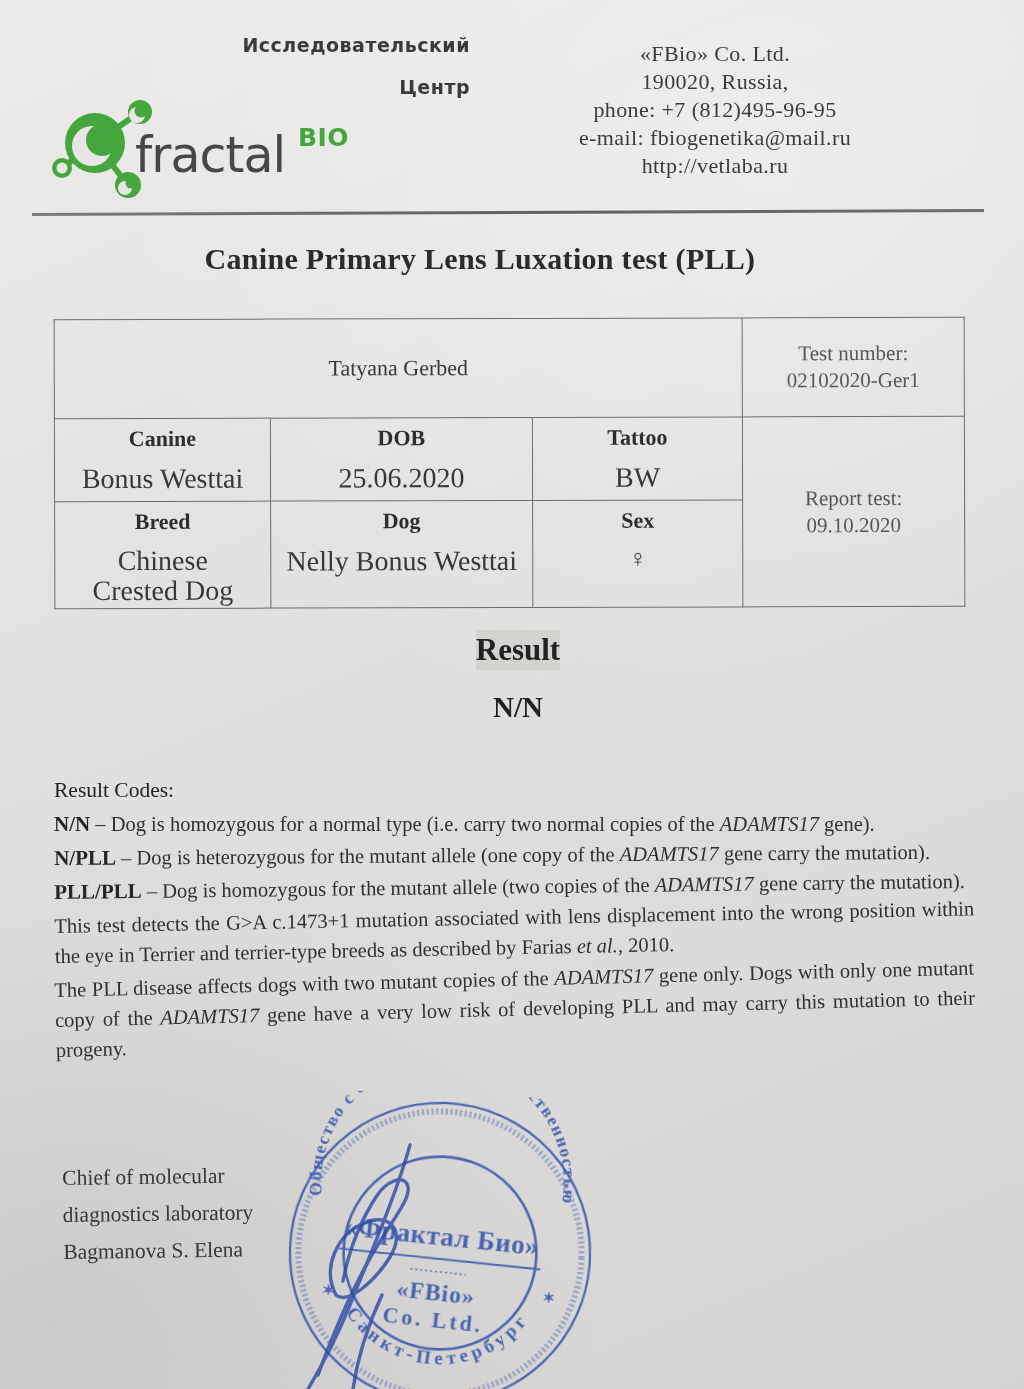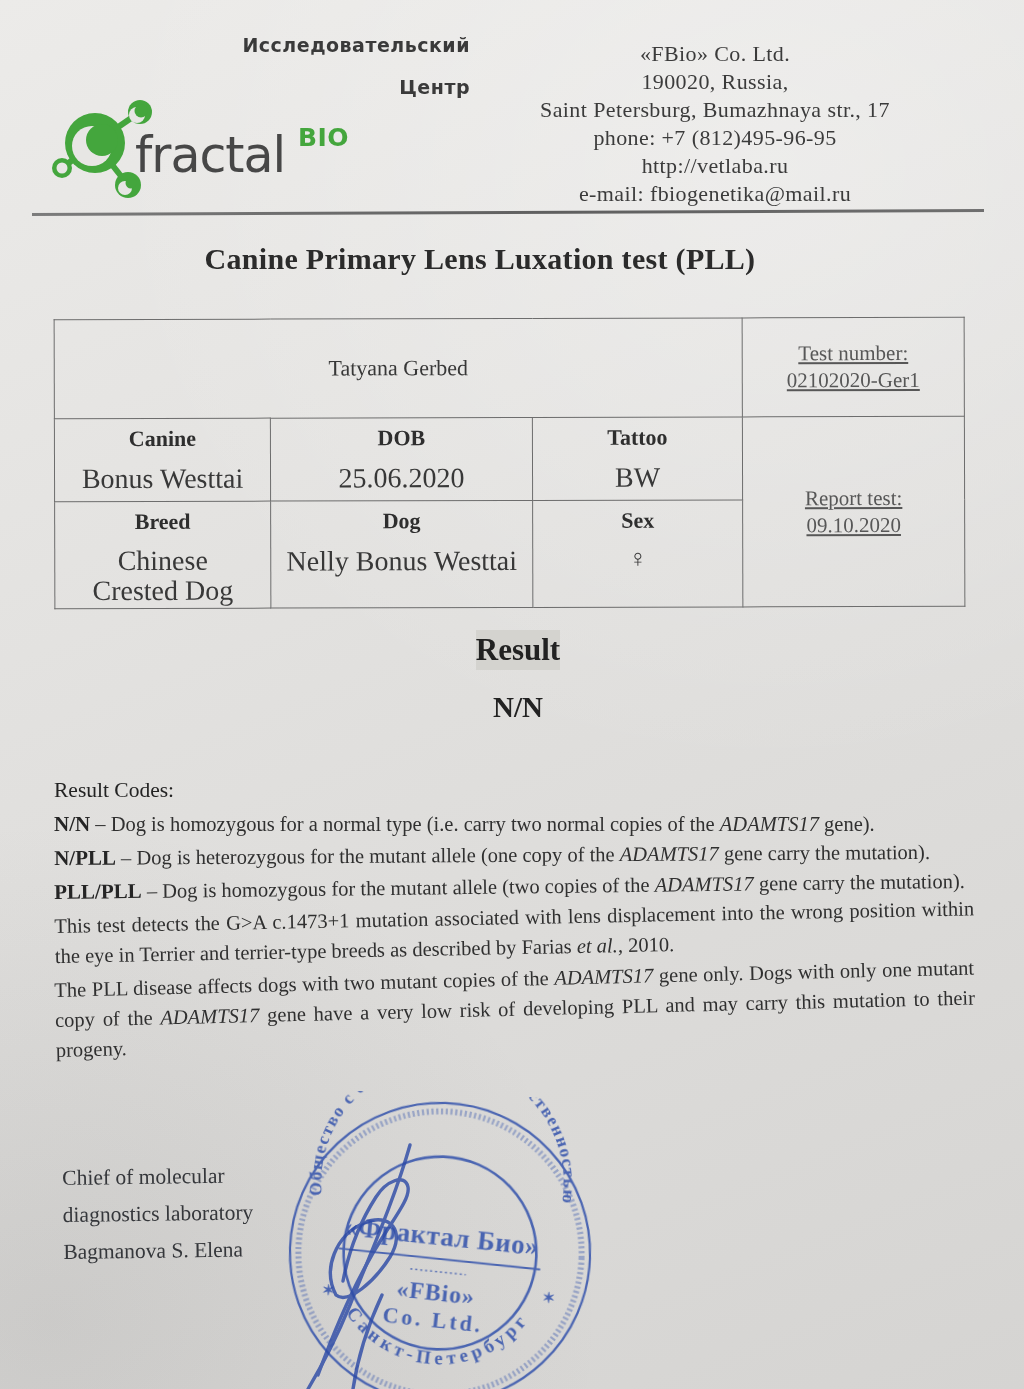"Saint Petersburg, Bumazhnaya str., 17" div { html: <div>Saint Petersburg, Bumazhnaya str., 17</div> -> none }
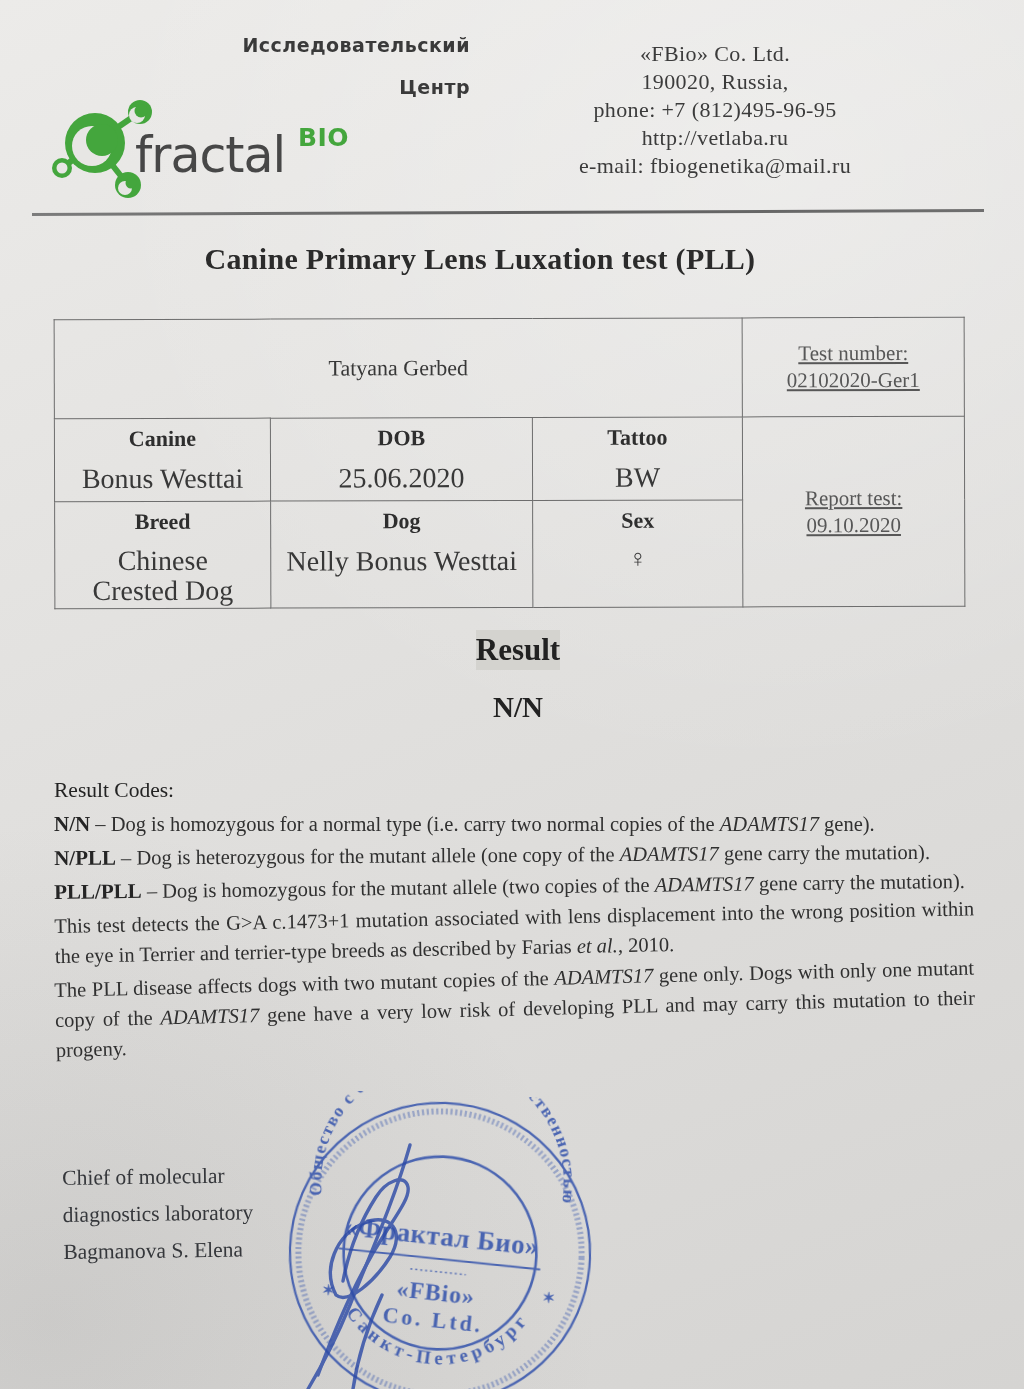"http://vetlaba.ru" div { order: before "e-mail: fbiogenetika@mail.ru" -> after "e-mail: fbiogenetika@mail.ru" }
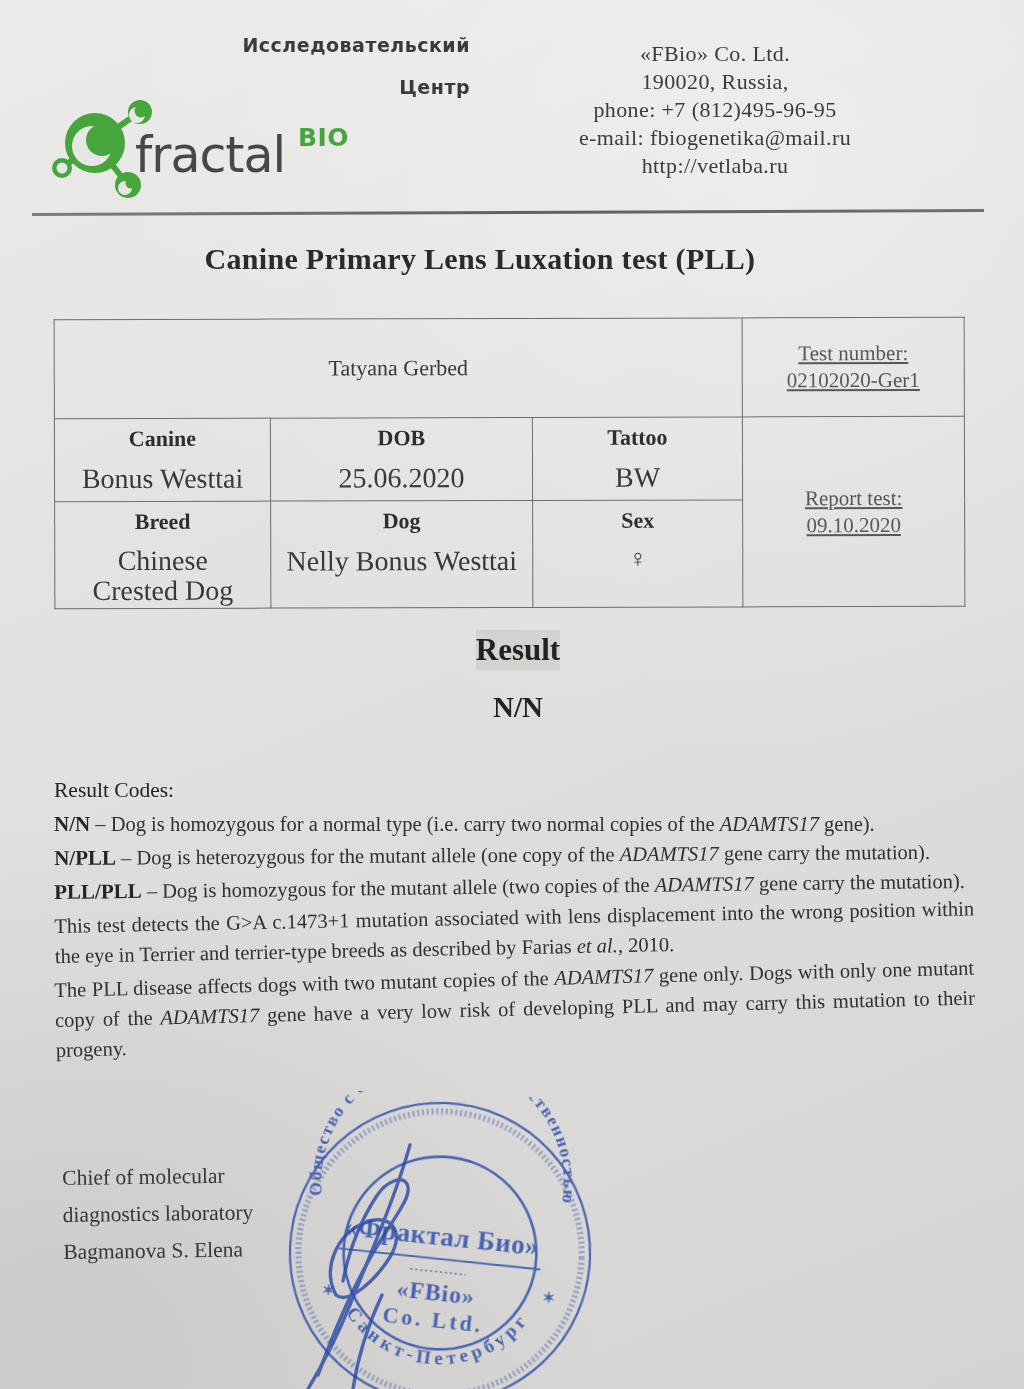"Test number:" .muted { text-decoration: underline -> none }
